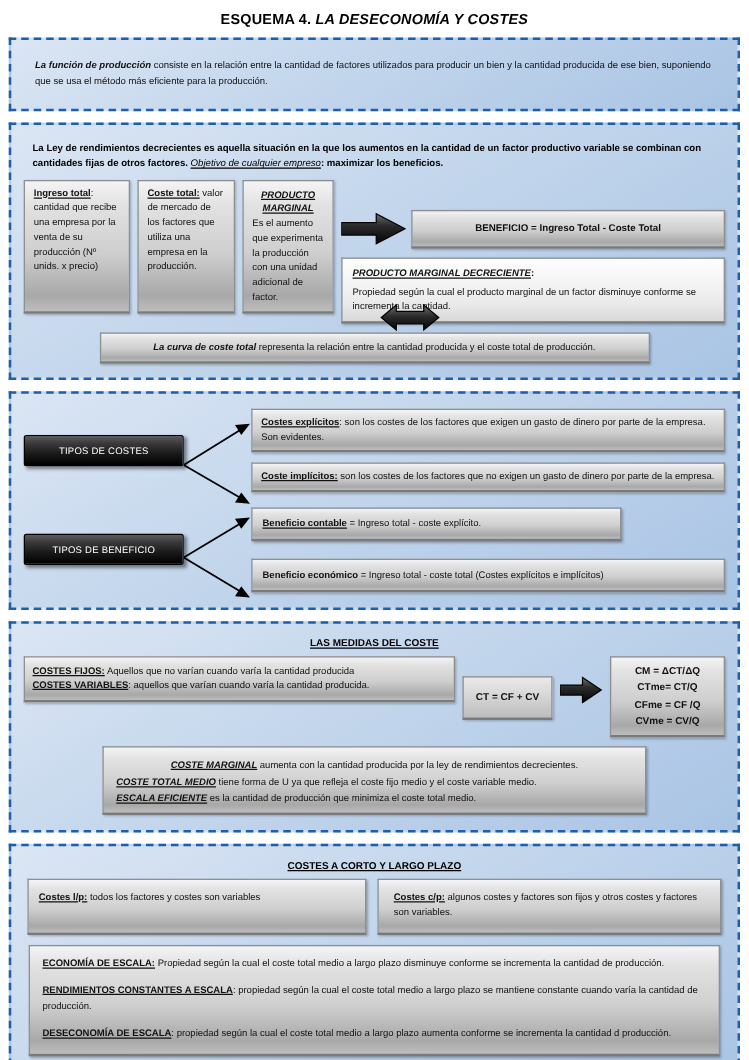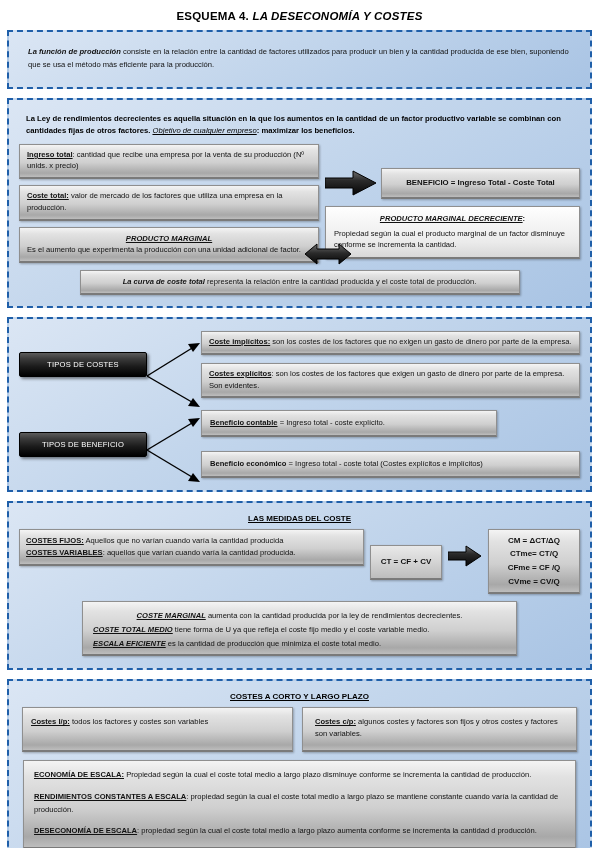"Ingreso total: cantidad que recibe" .s2-left { flex-direction: column -> none; width: 300px -> 248px }
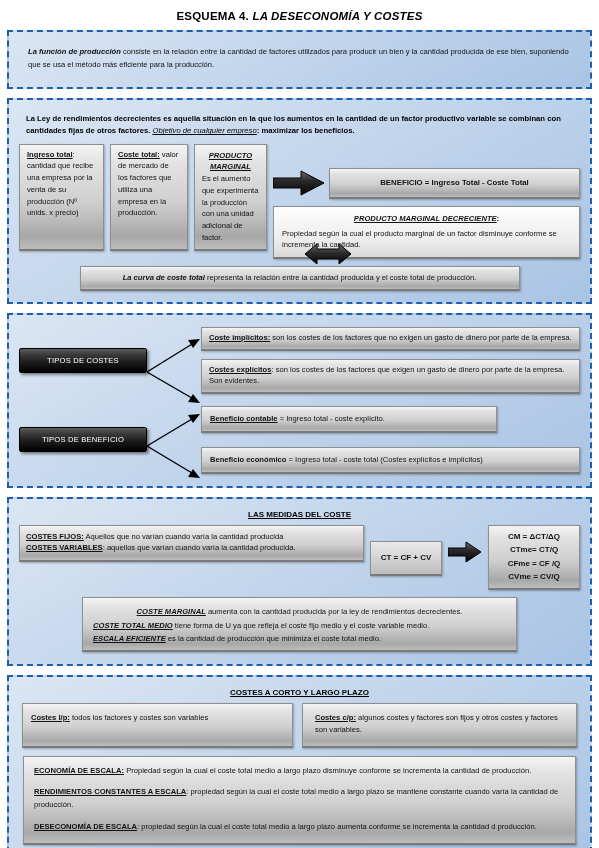"PRODUCTO MARGINAL DECRECIENTE:" div { text-align: center -> none }
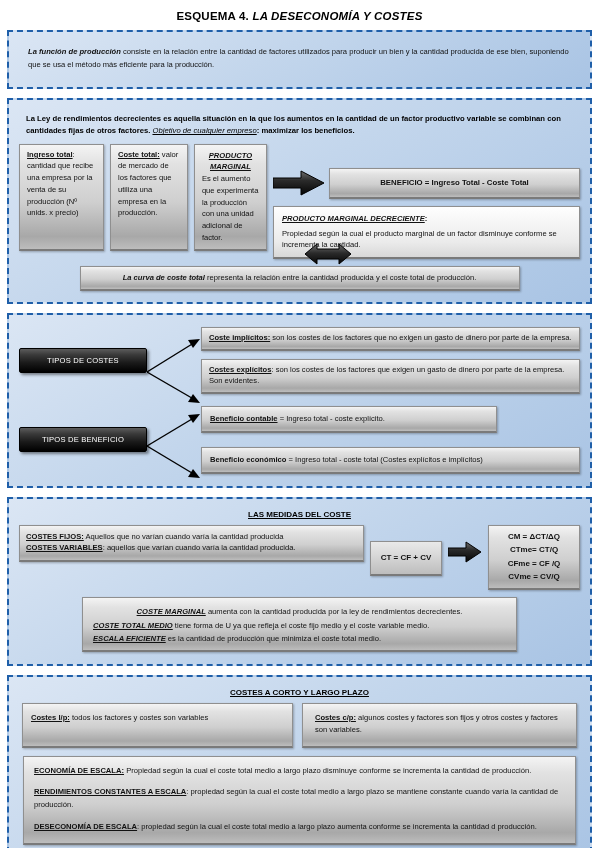"Coste implícitos: son los costes" div.gbox { order: before "Costes explícitos: son los costes" -> after "Costes explícitos: son los costes" }
